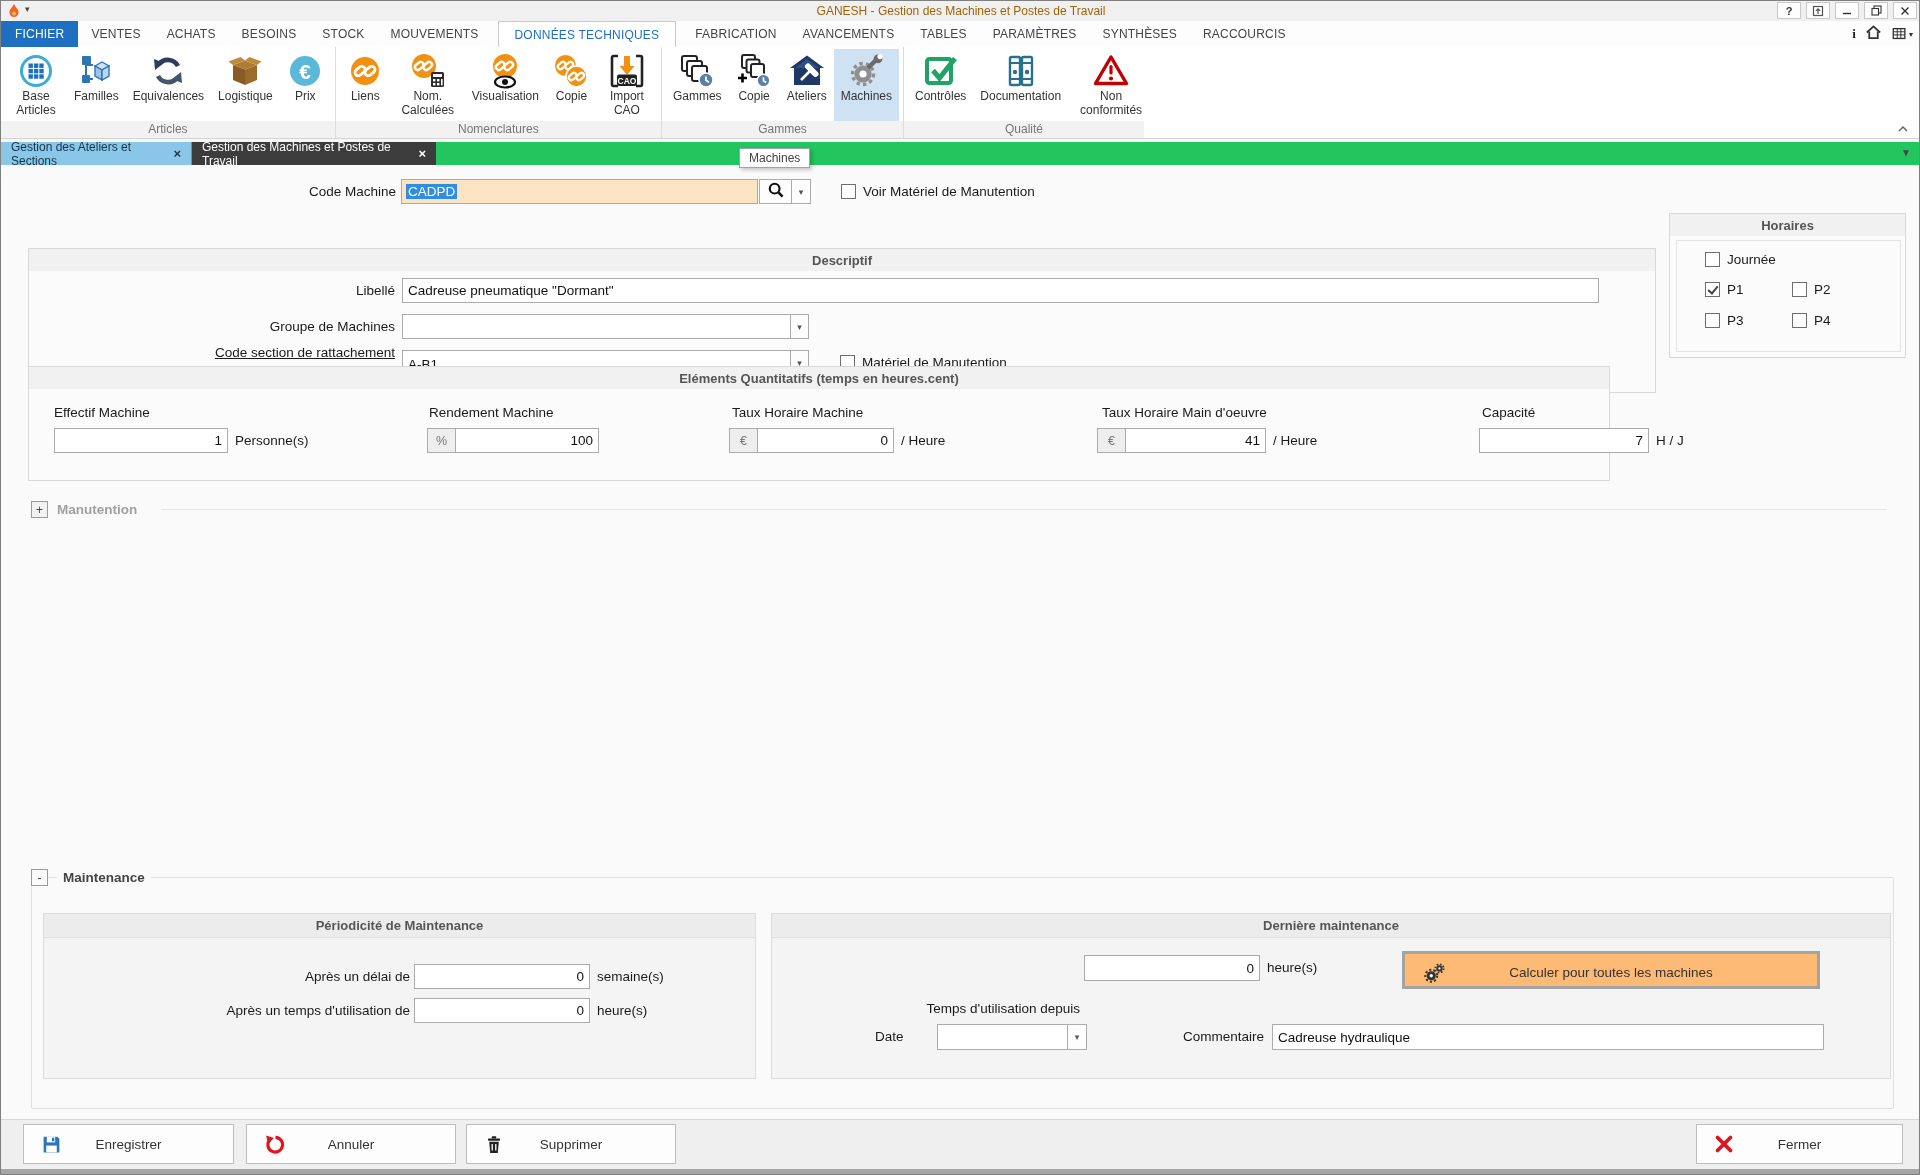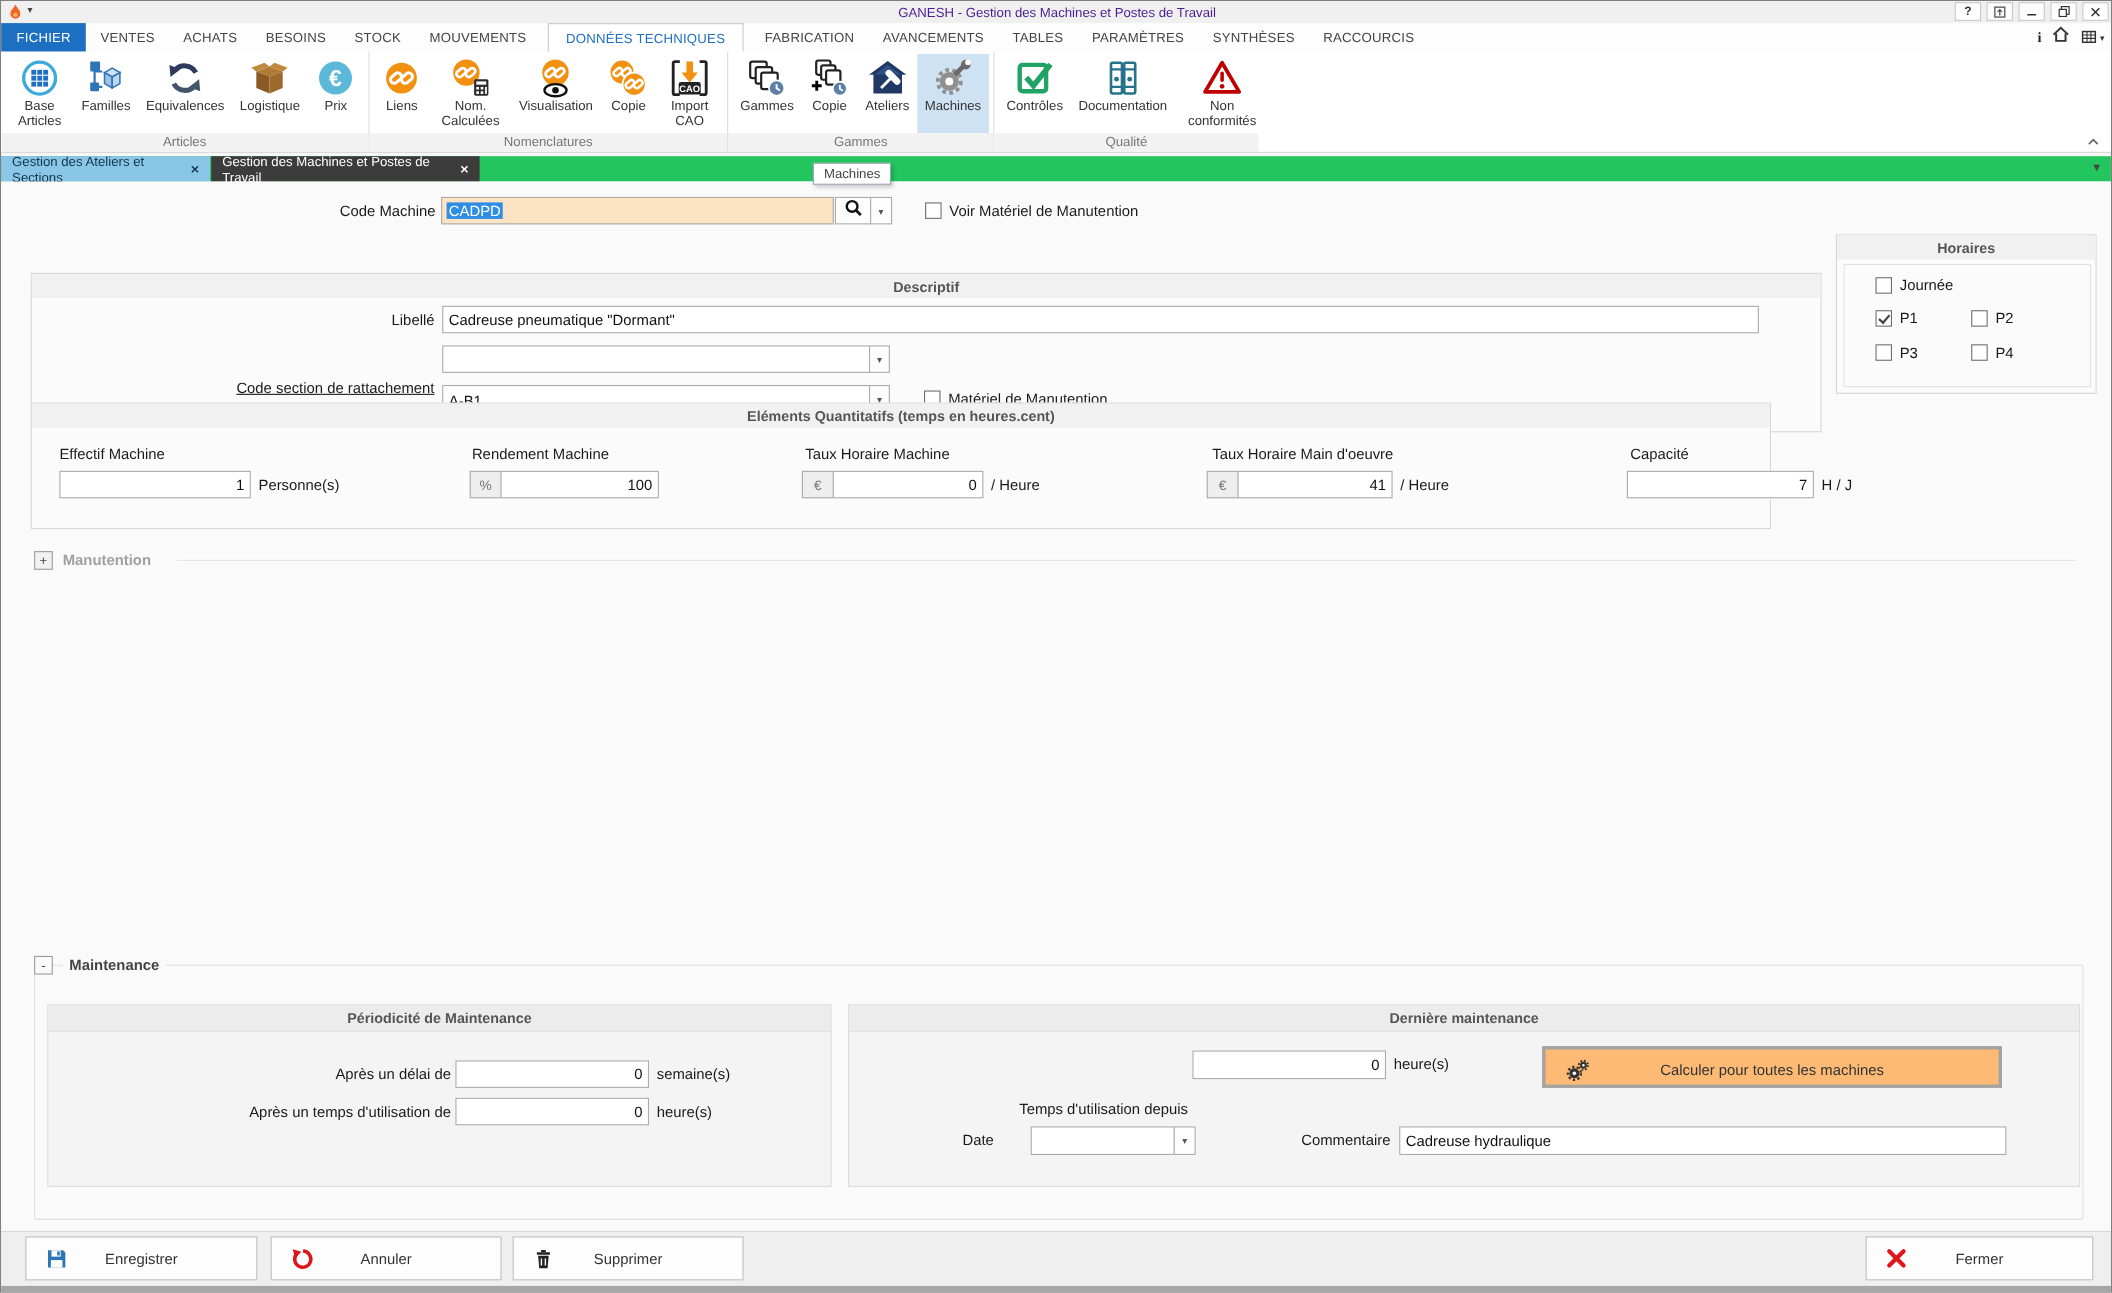"GANESH - Gestion des Machines" .wtitle { color: #4c1d95 -> #a16207 }
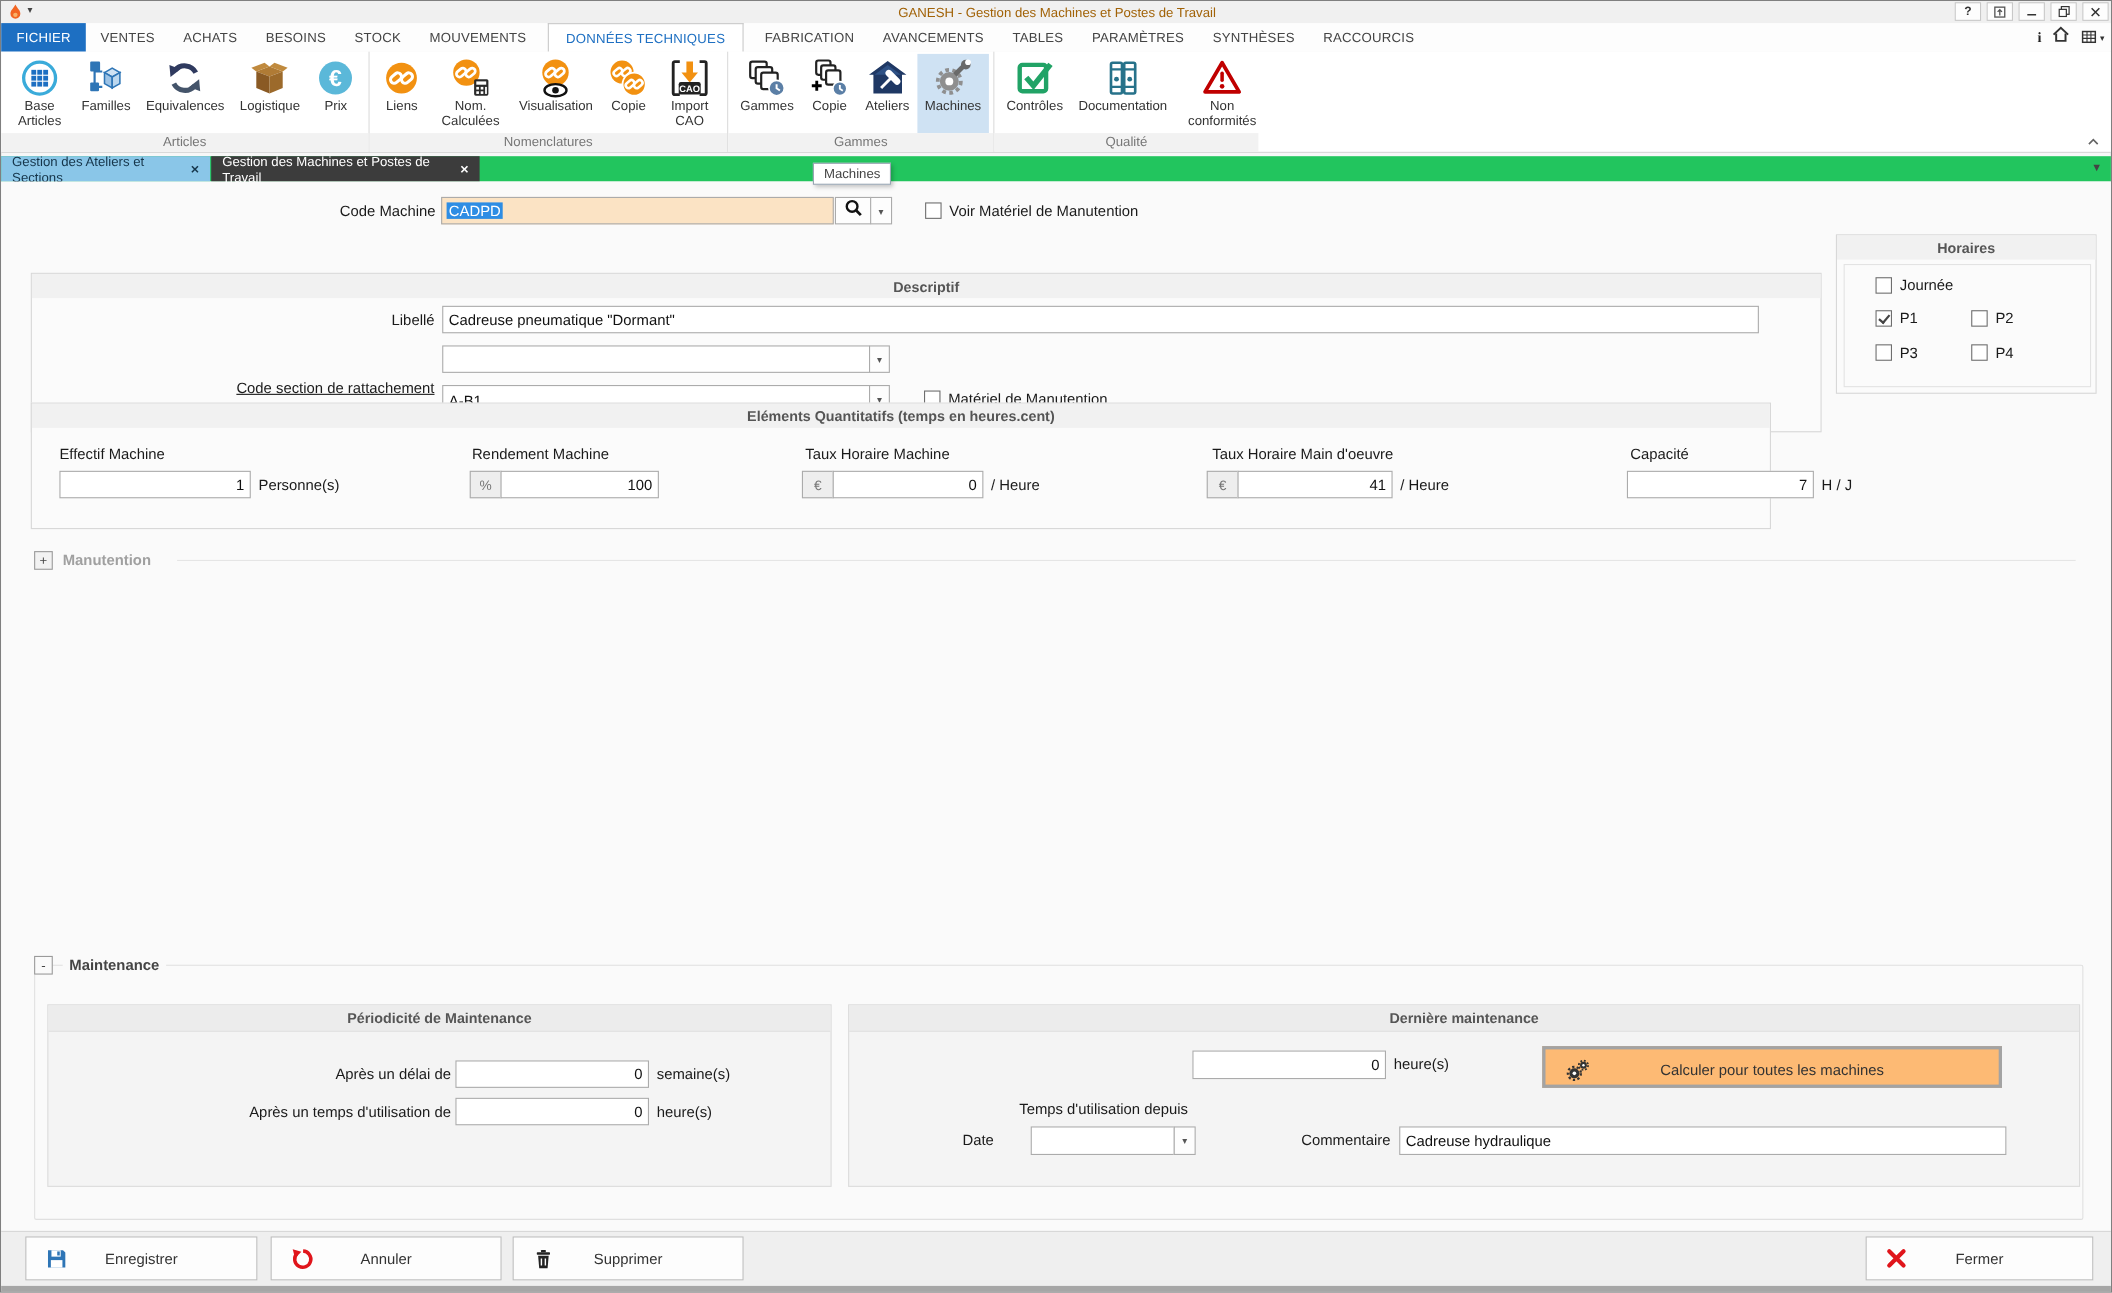"Groupe de Machines" div.rlabel { html: none -> <div>Groupe de Machines</div> }
